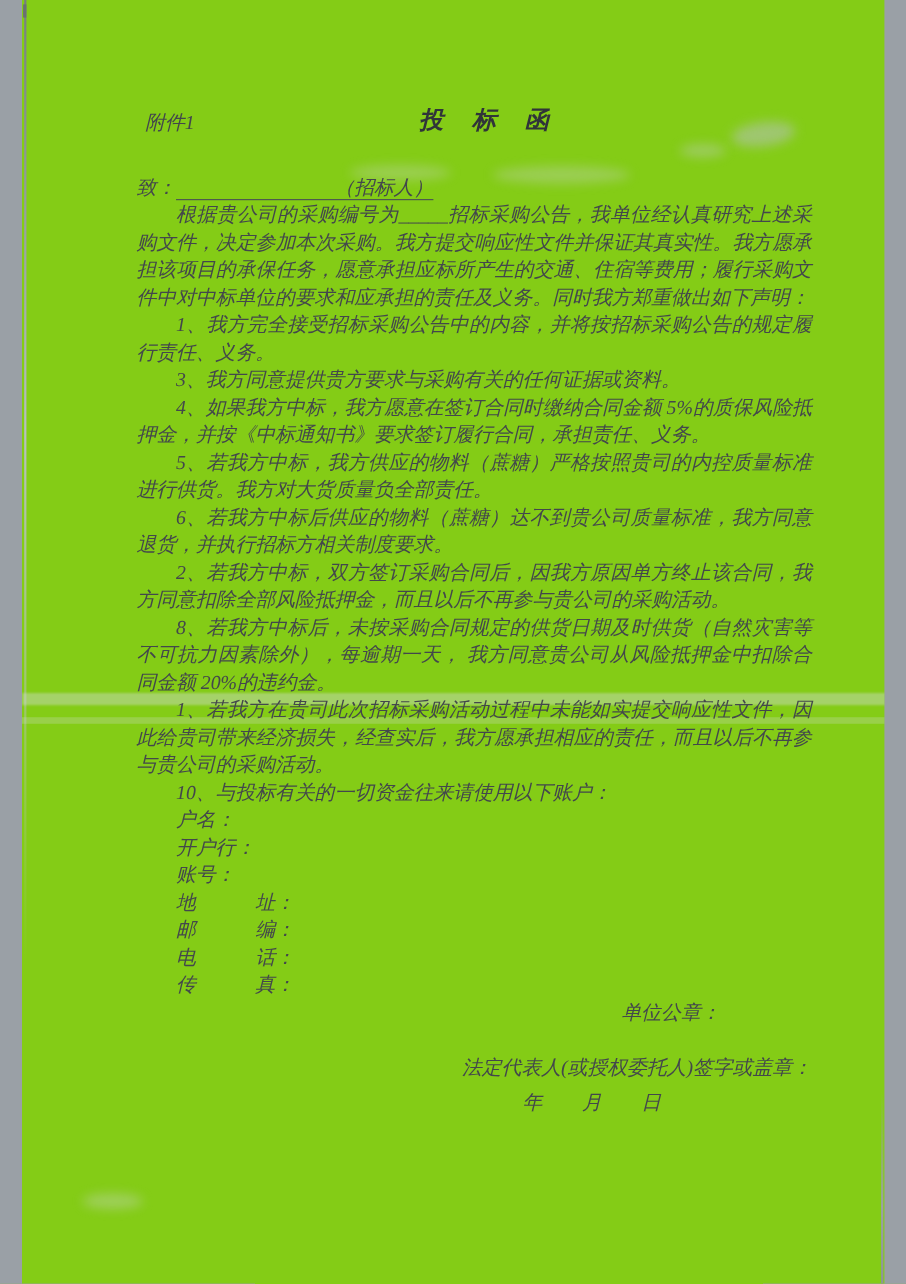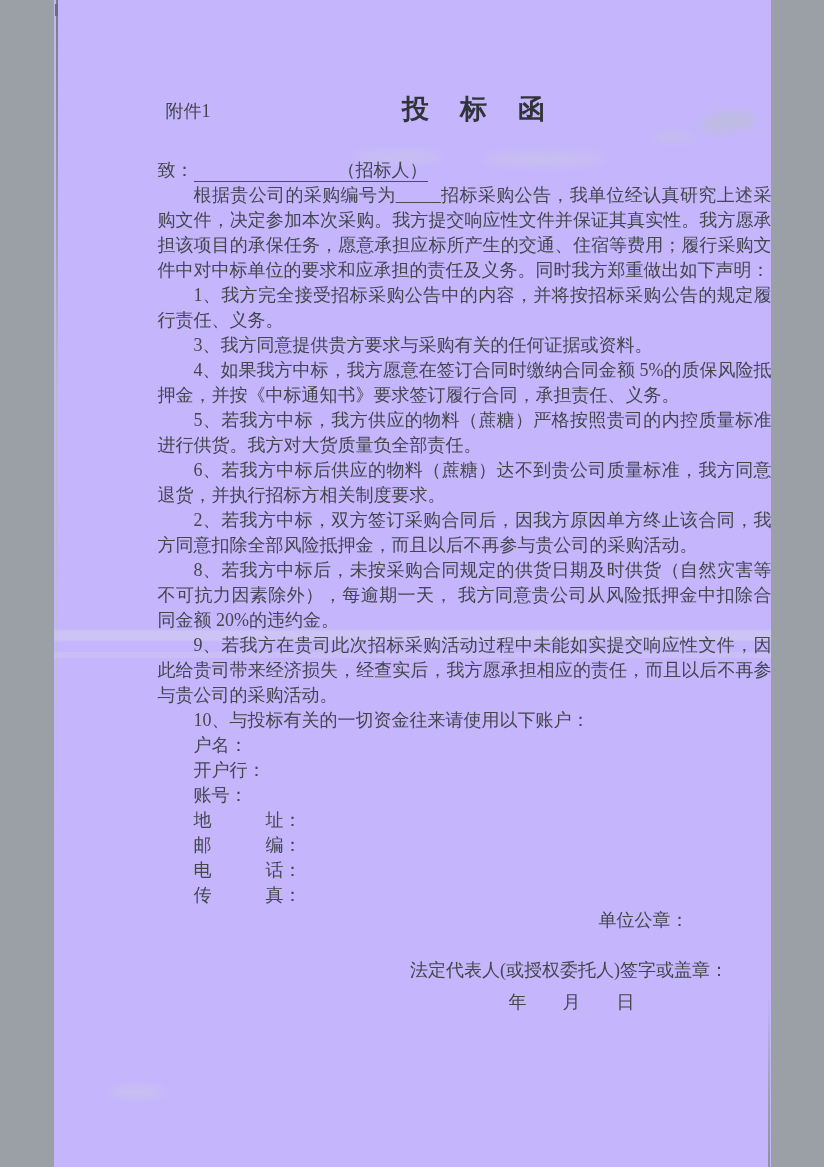"附件1" .page { background: #c4b5fd -> #84cc16; font-style: none -> italic; width: 717px -> 784px }
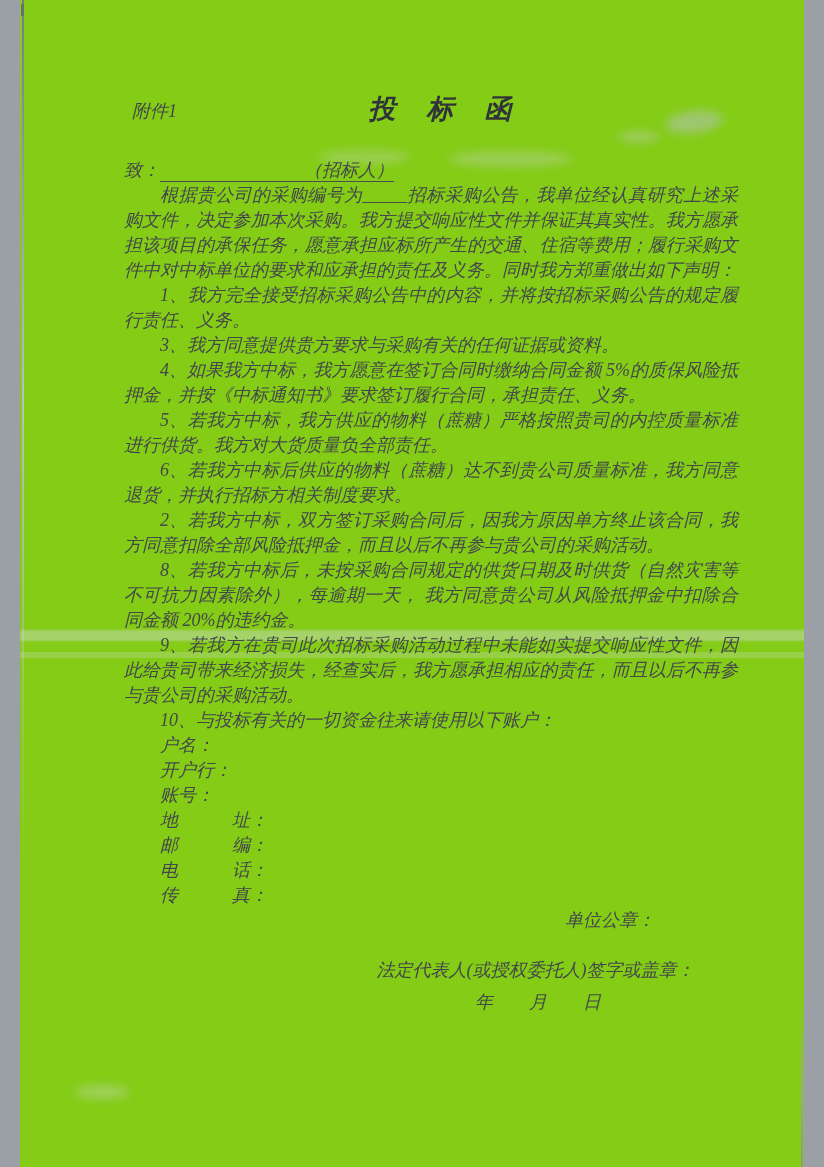"投 标 函" .doc-title { font-size: 27px -> 22px }
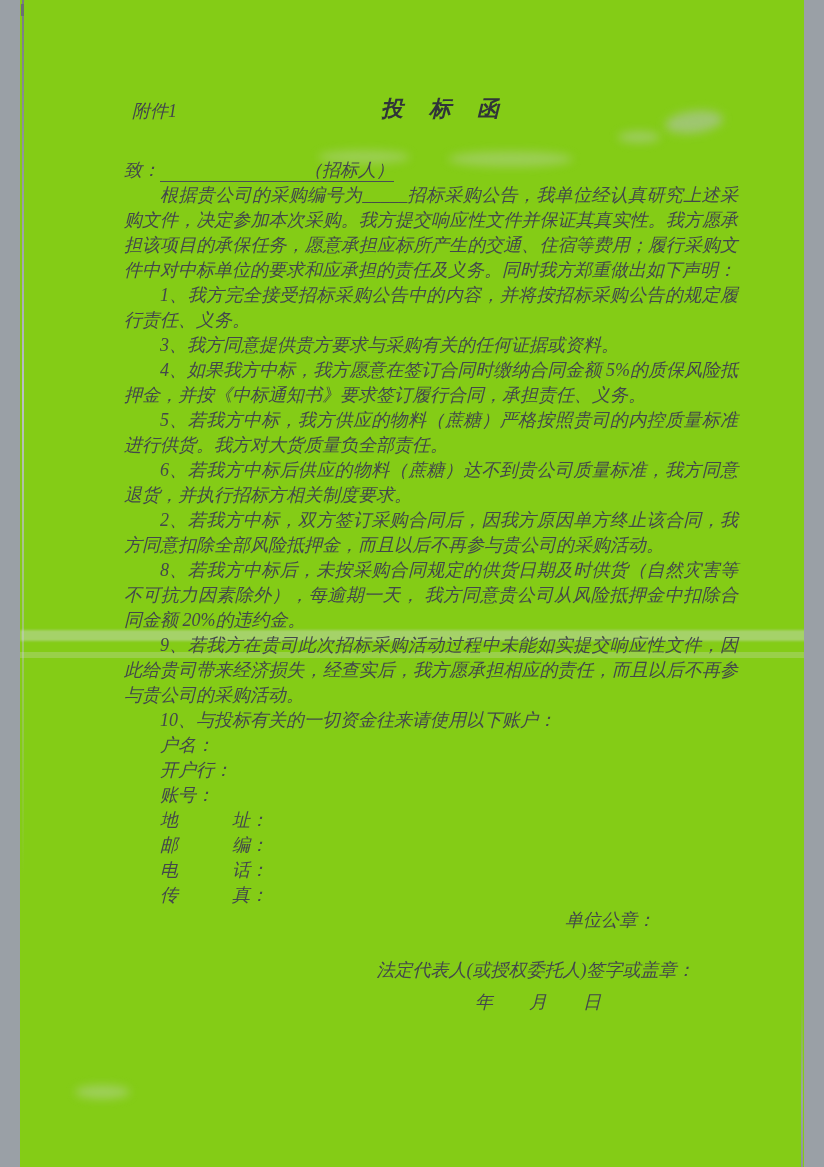"9、若我方在贵司此次招标采购活动过程中未能如实提交响应性文件，因此给贵司带来经济" div.para { text: 9 -> 1 }
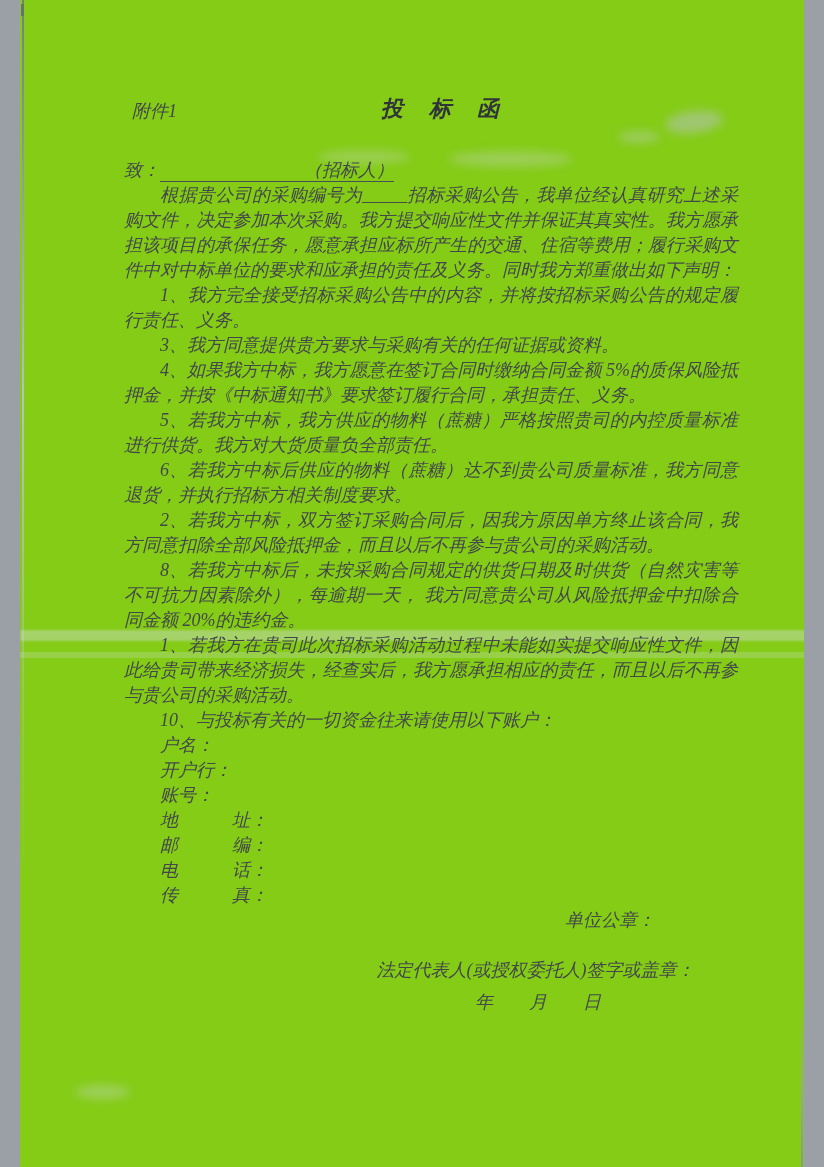"法定代表人(或授权委托人)签字或盖章：" .legal { text-align: center -> right }
